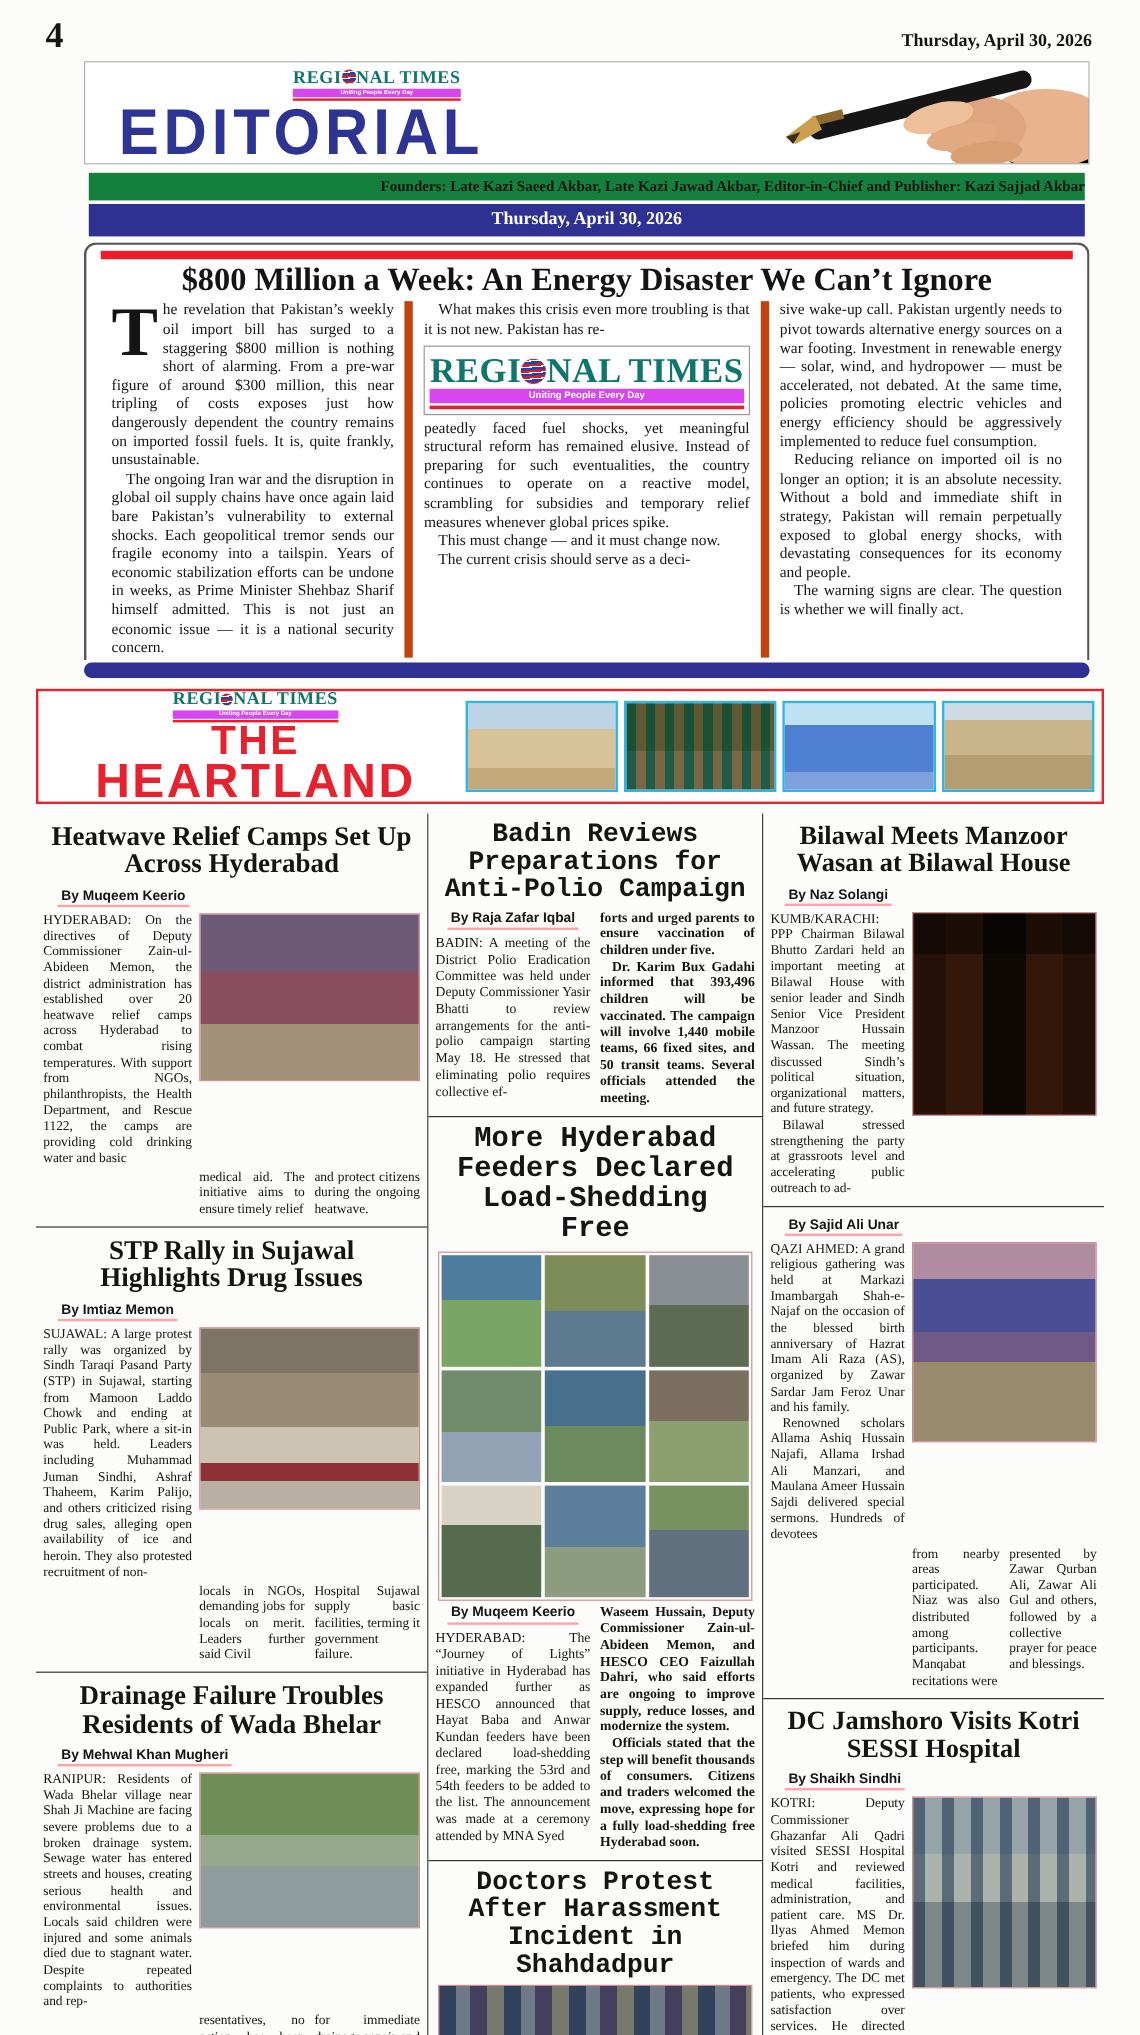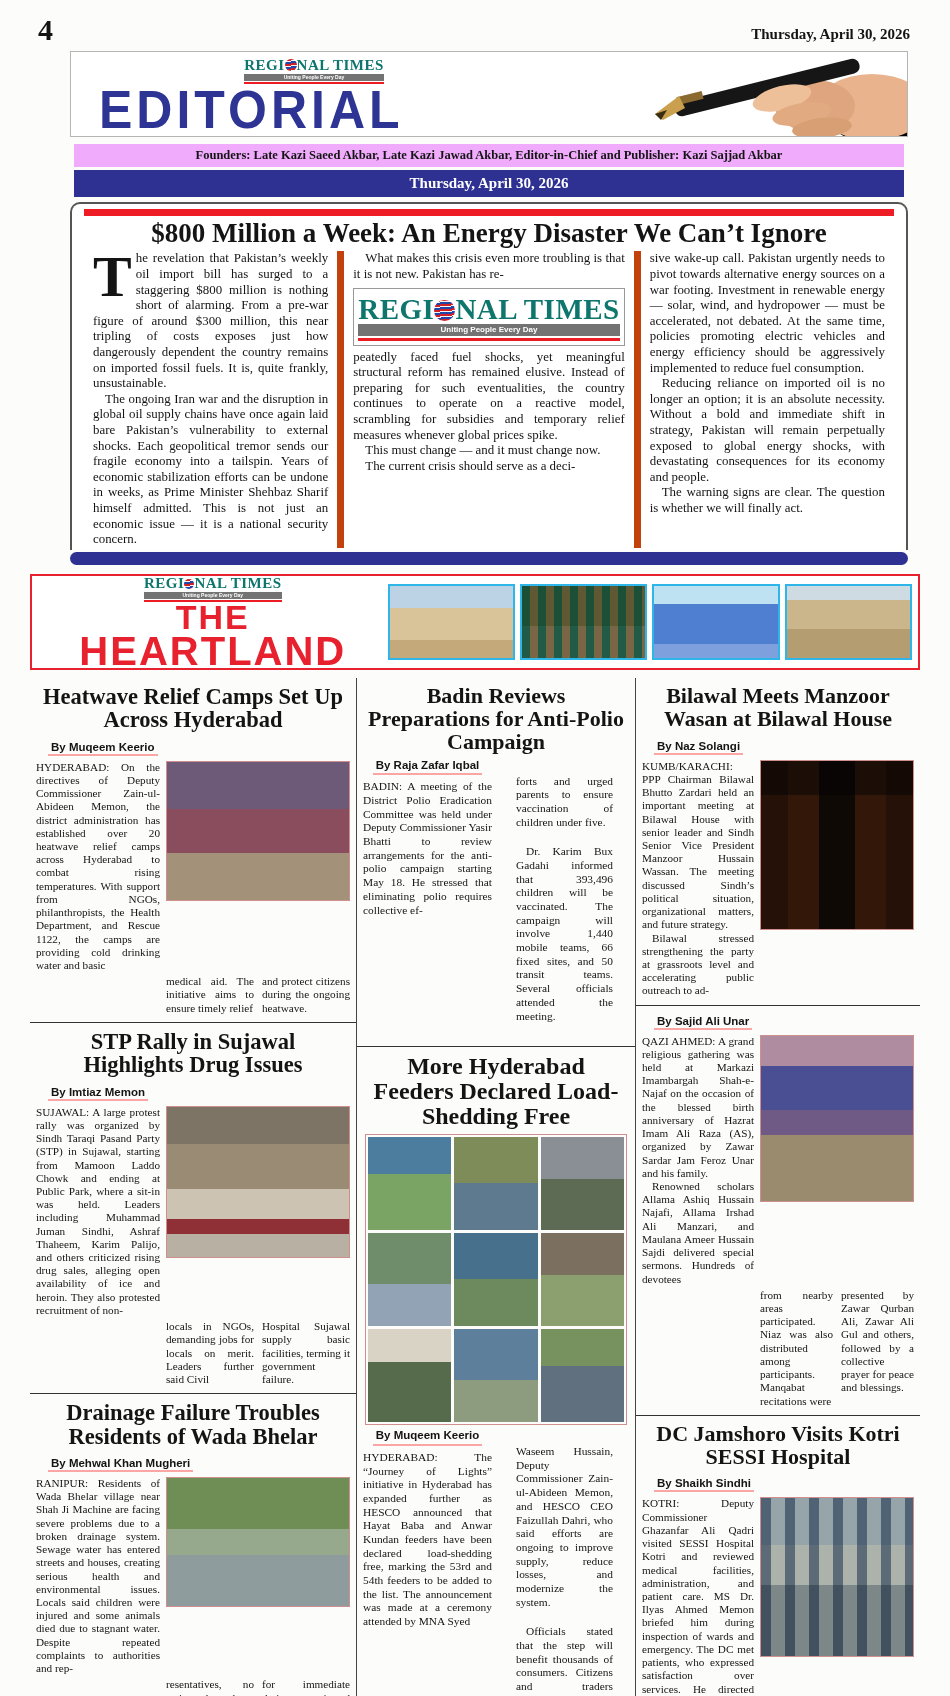"Founders: Late Kazi Saeed Akbar," .founders { background: #f0abfc -> #15803d; text-align: center -> right }
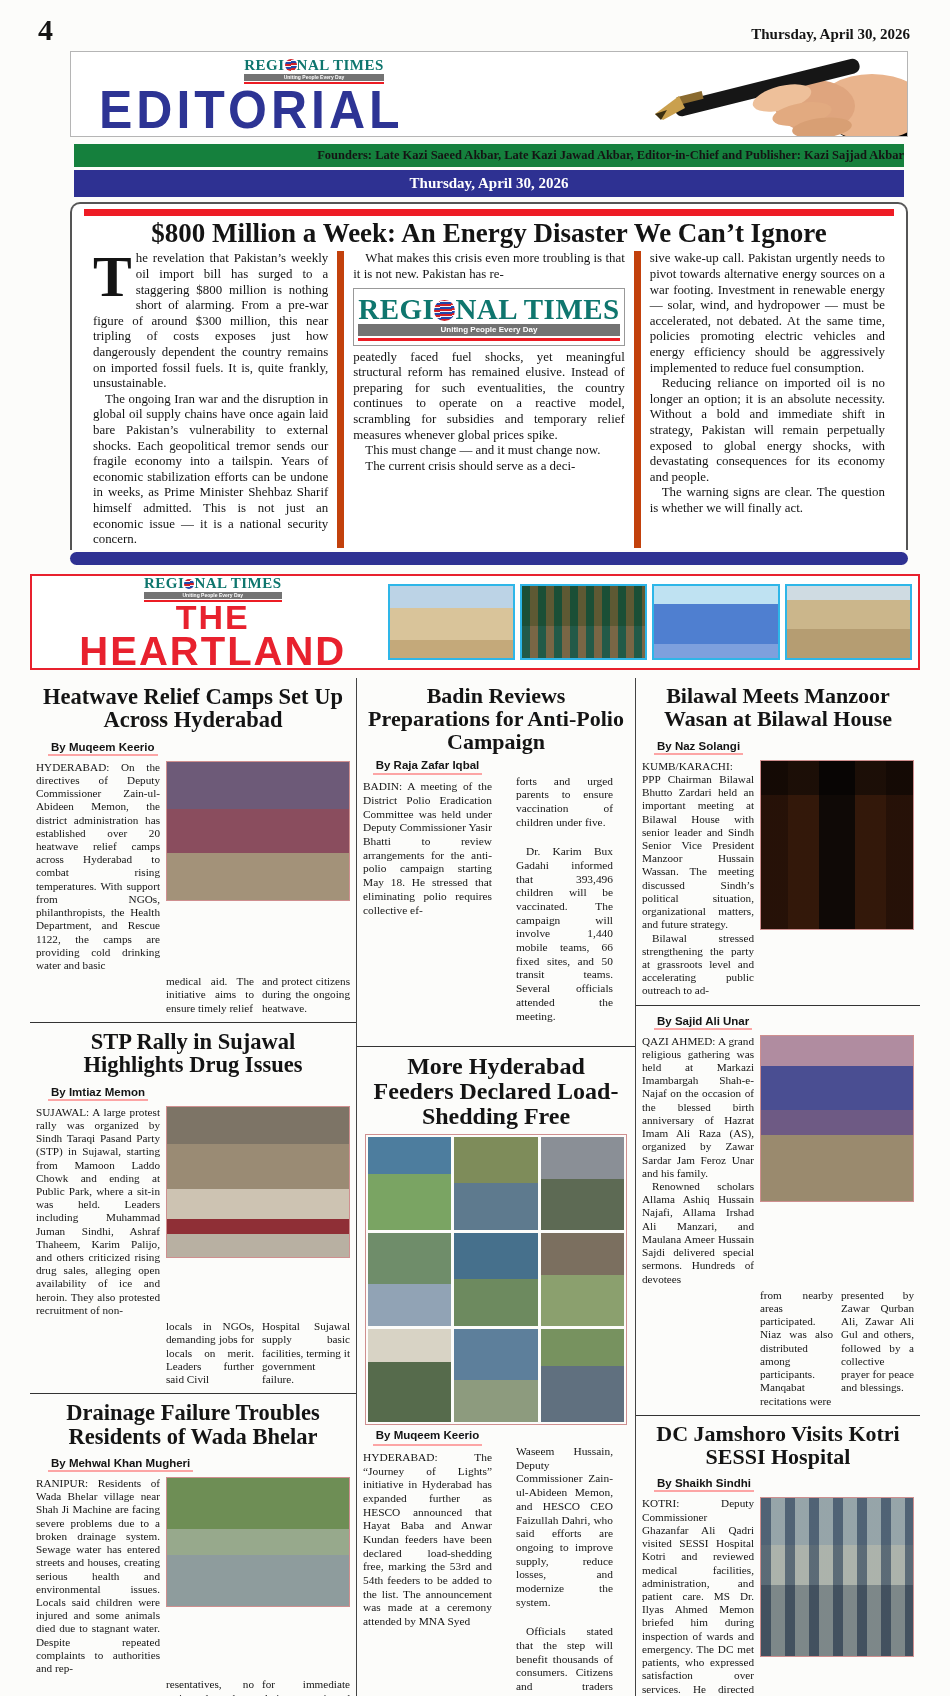"Uniting People Every Day" .rt-blue { background: #737373 -> #d946ef }
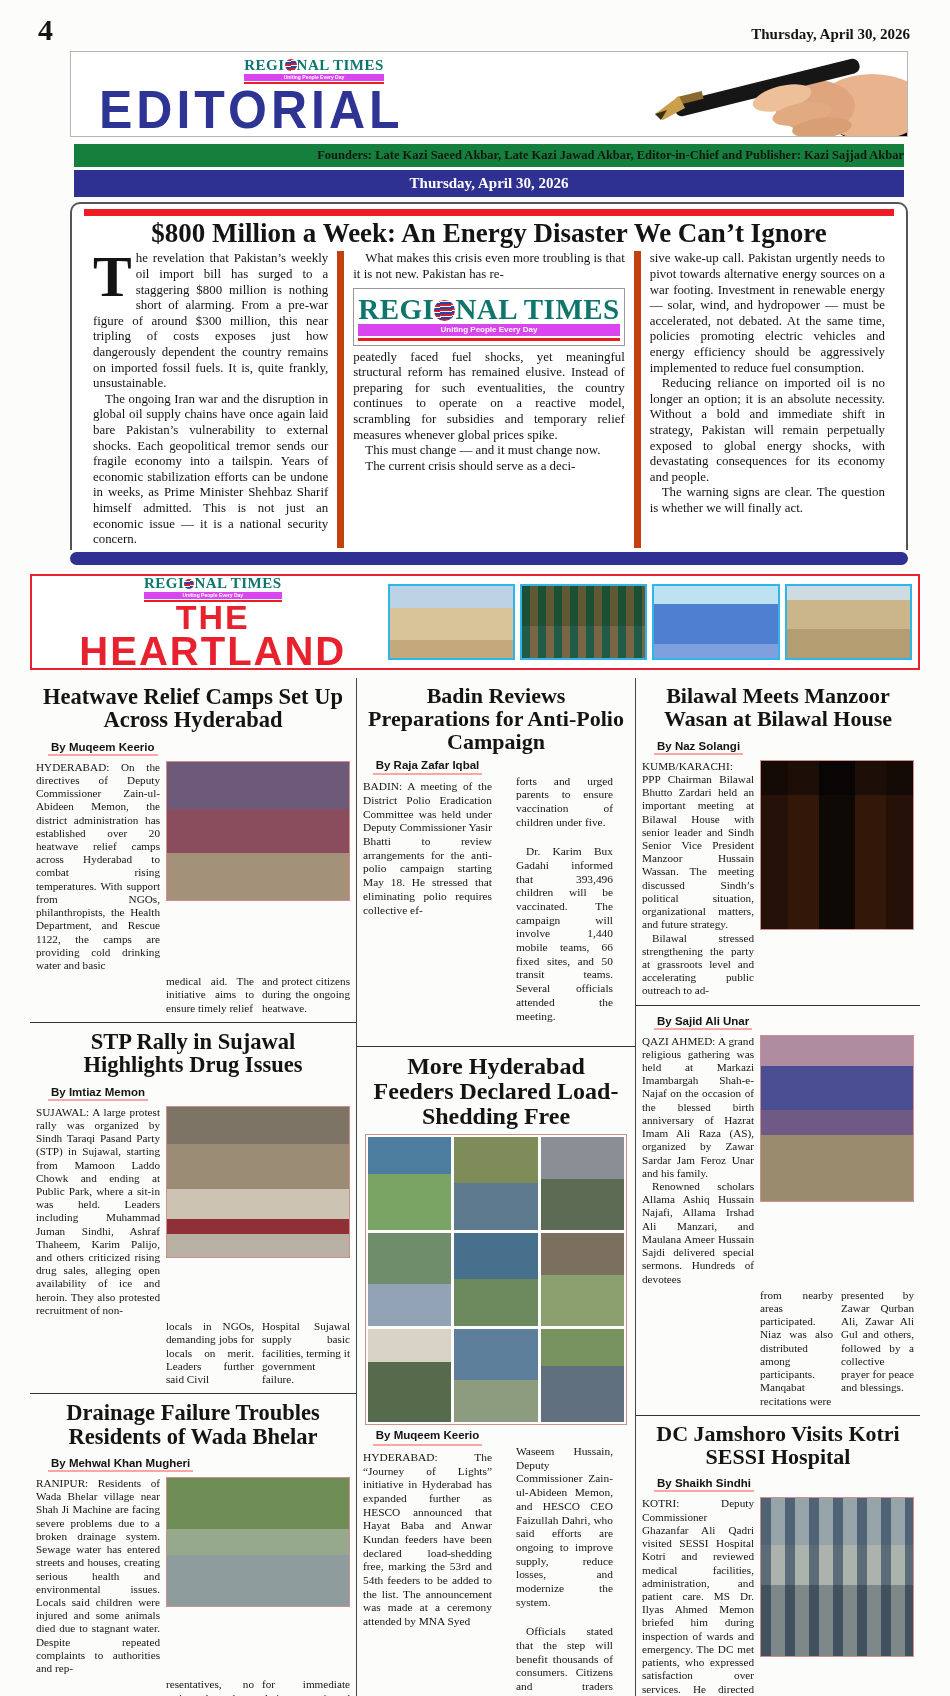"Badin Reviews Preparations for" .colB .hl { font-family: none -> Liberation Mono, monospace }
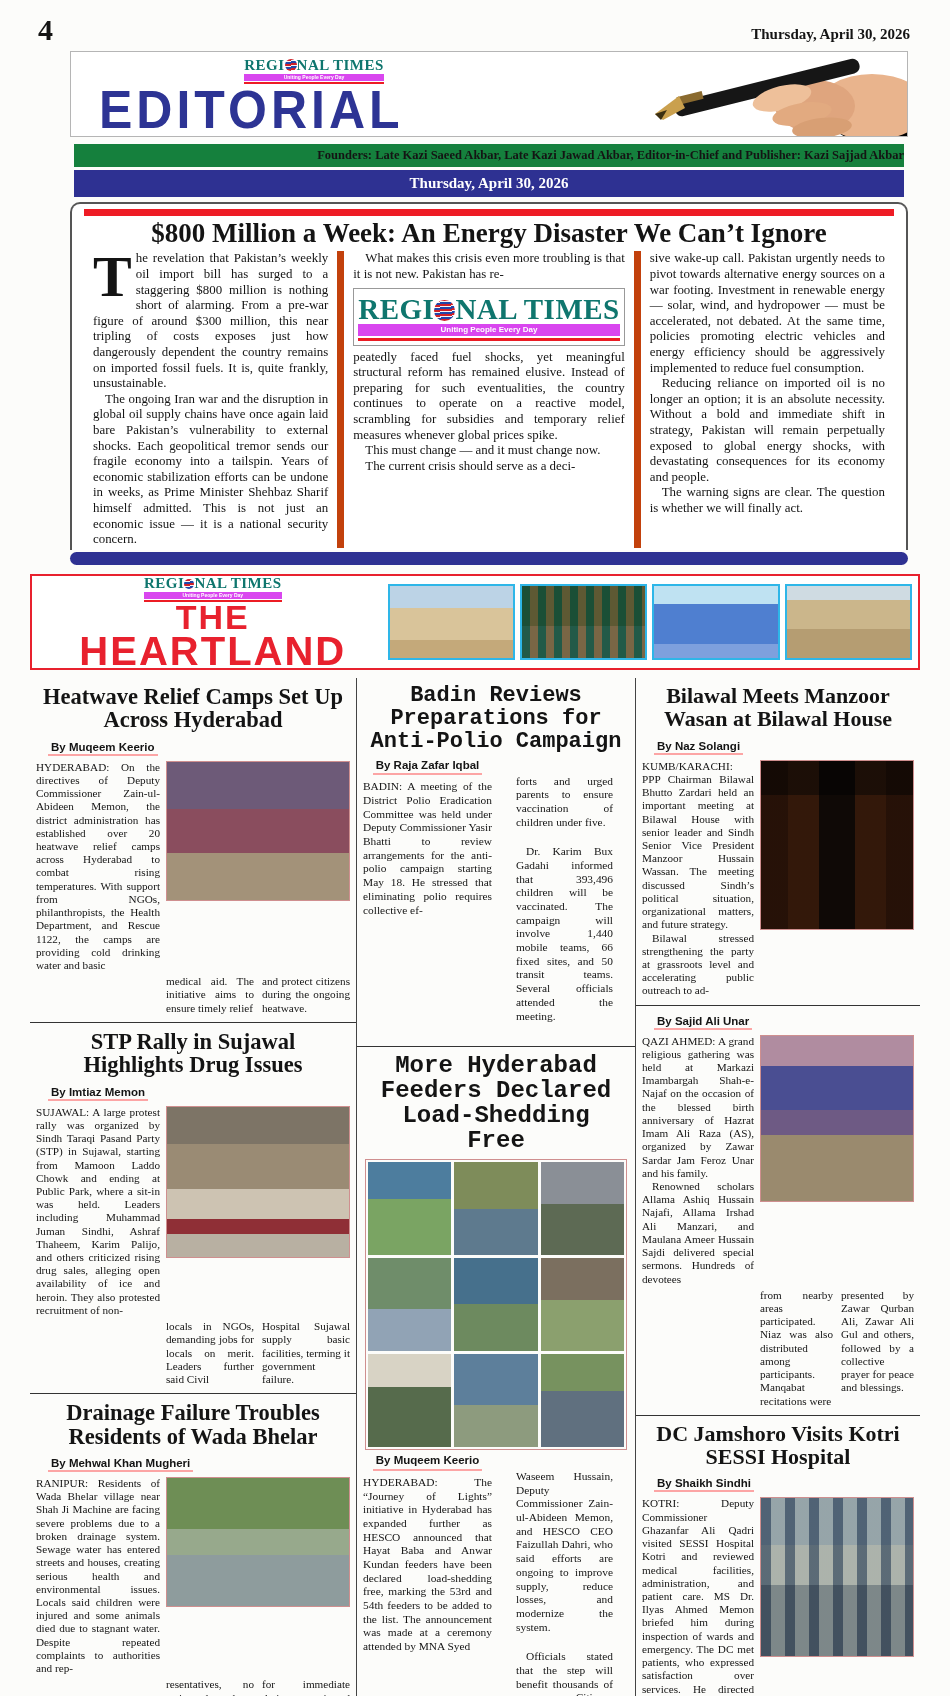"forts and urged parents to" .cols2 .tc p { font-weight: none -> bold; margin: 16px -> 0 }
